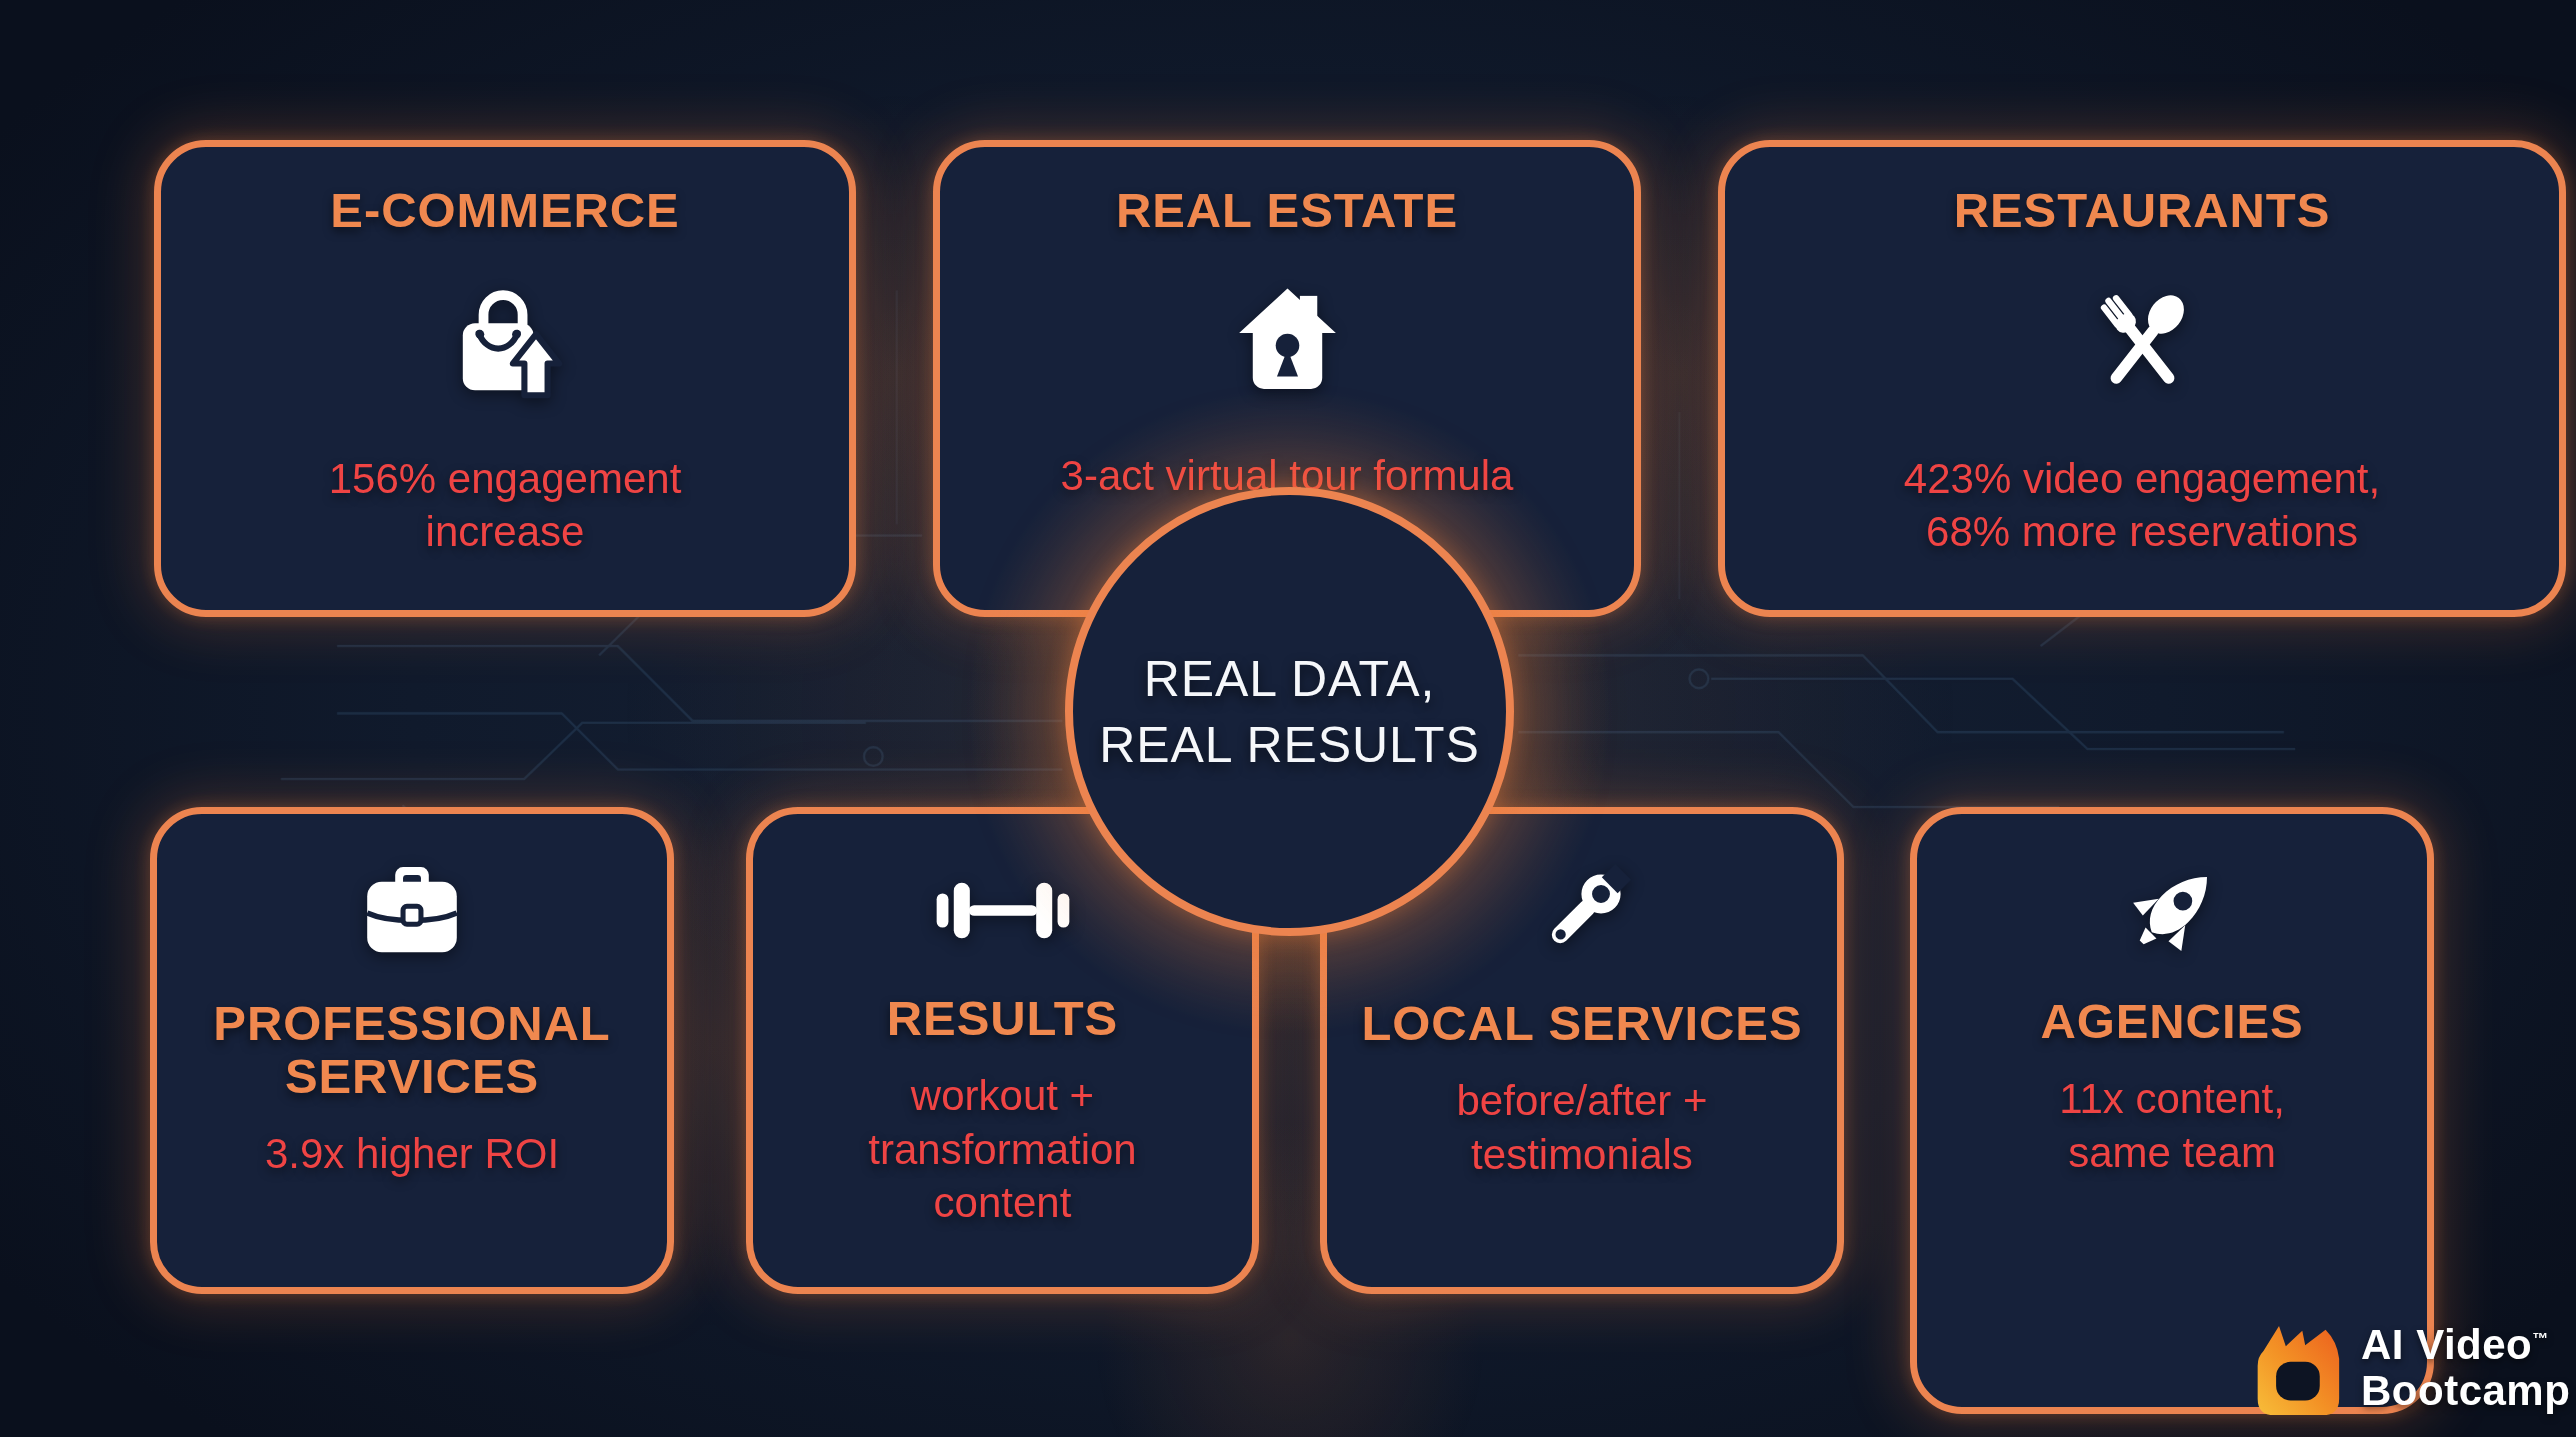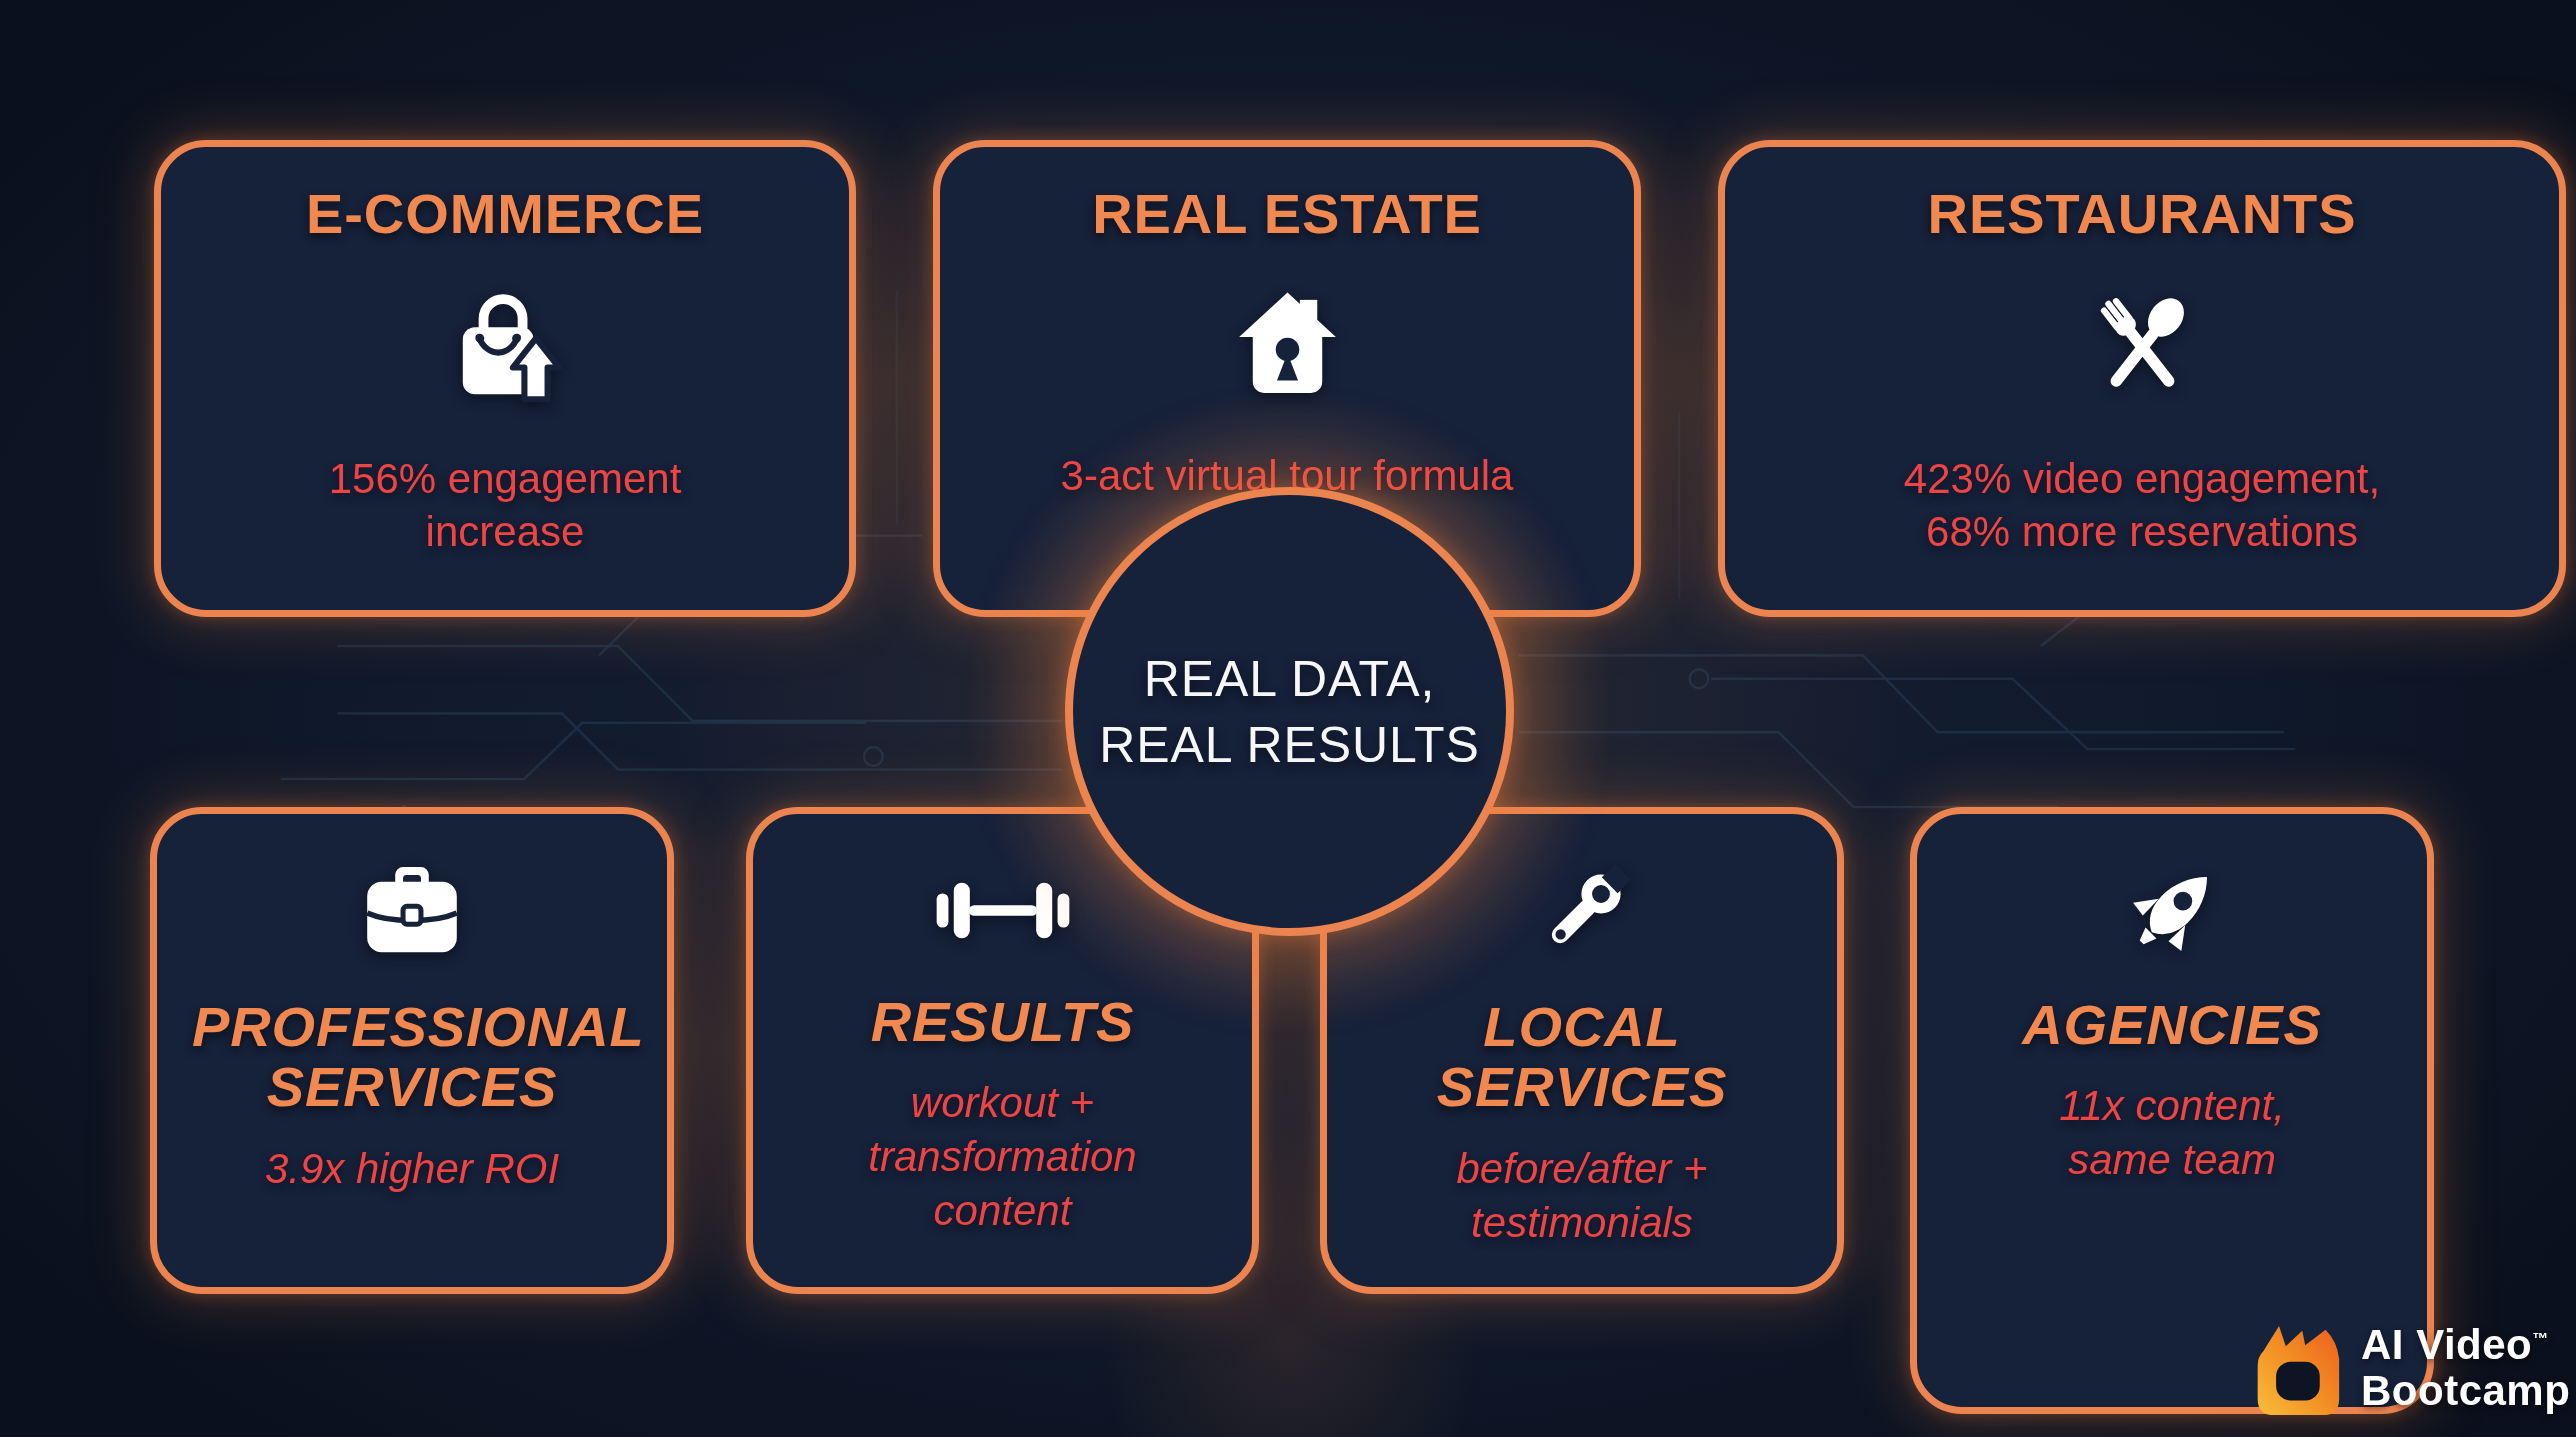"E-COMMERCE" .card-title { font-size: 56px -> 49px }
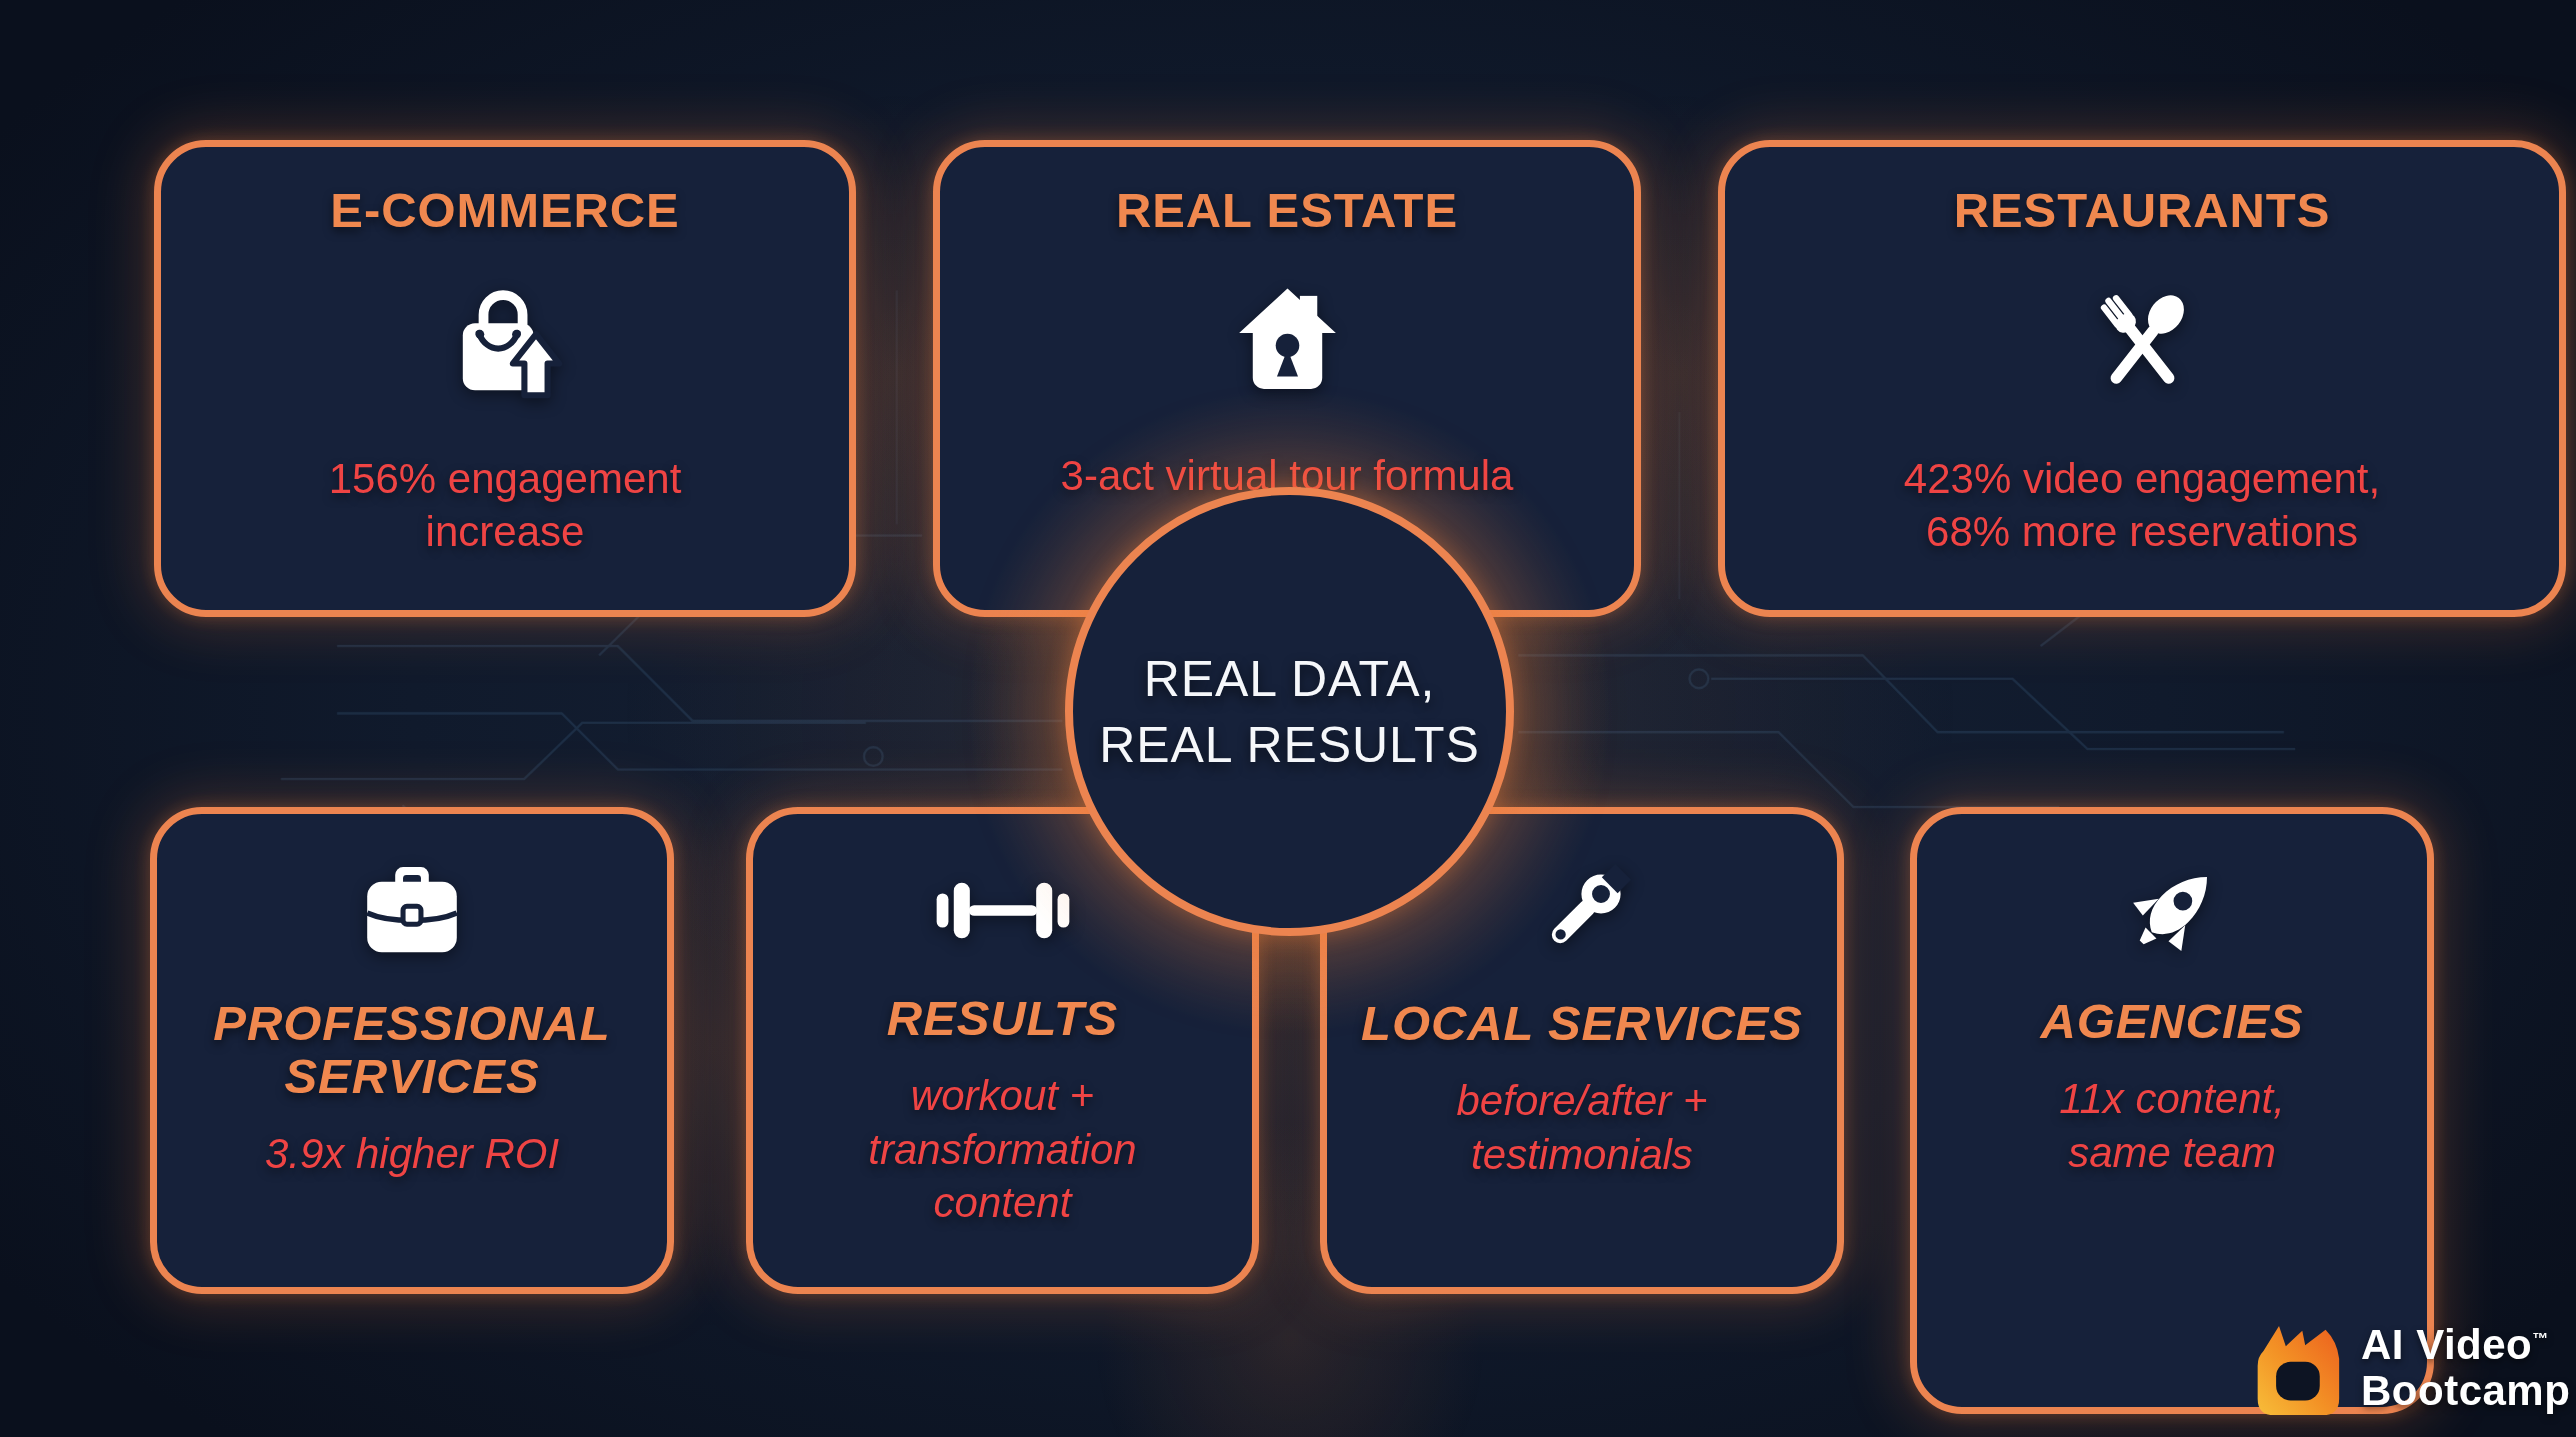"PROFESSIONAL SERVICES" .card.btm { font-style: italic -> none }
